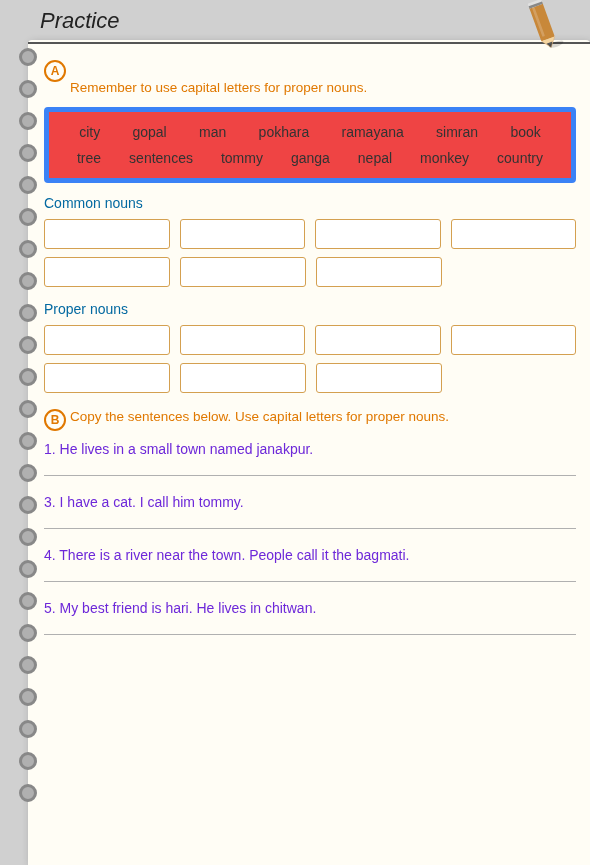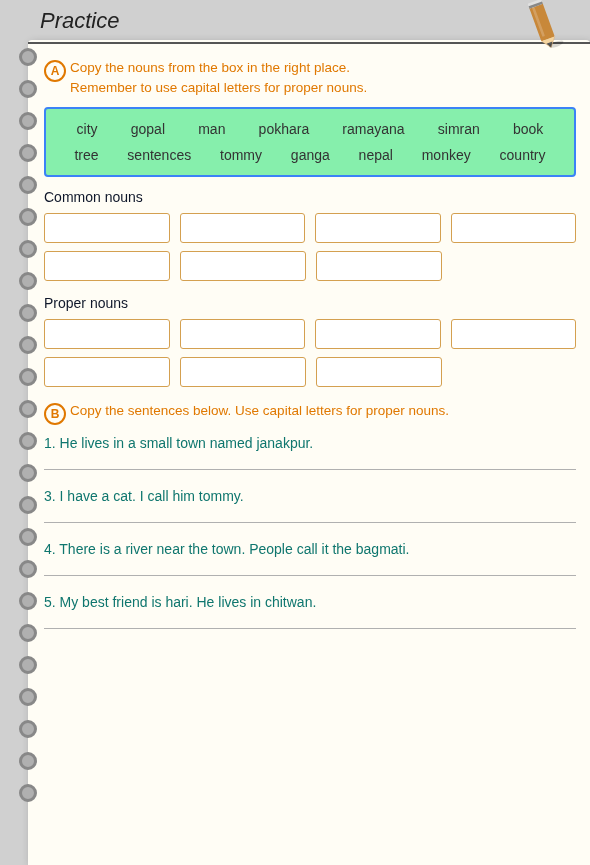"Copy the nouns from the" span { html: <span>Copy the nouns from the box in the right place.</span> -> none }
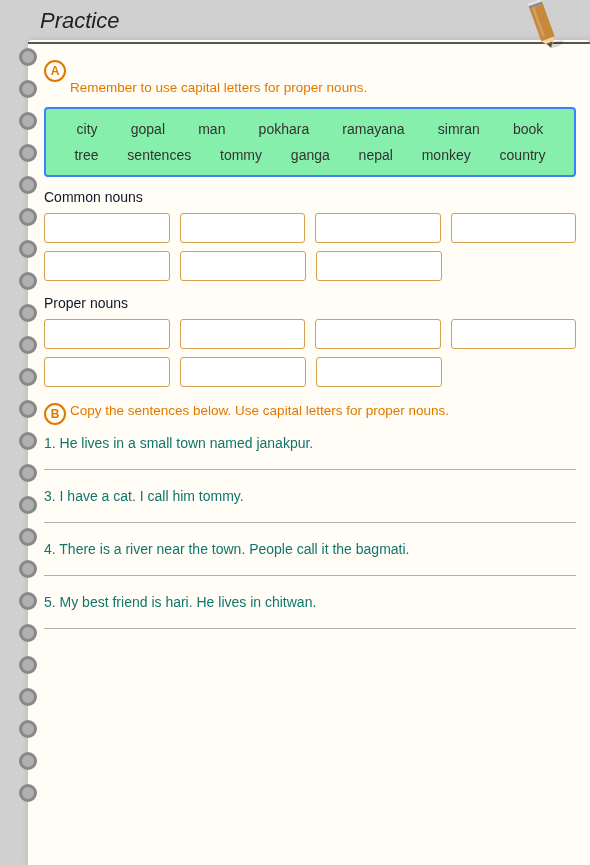"city" .word-box { background: #86efac -> #ef4444; border: 2px solid #3b82f6 -> 5px solid #3b82f6 }
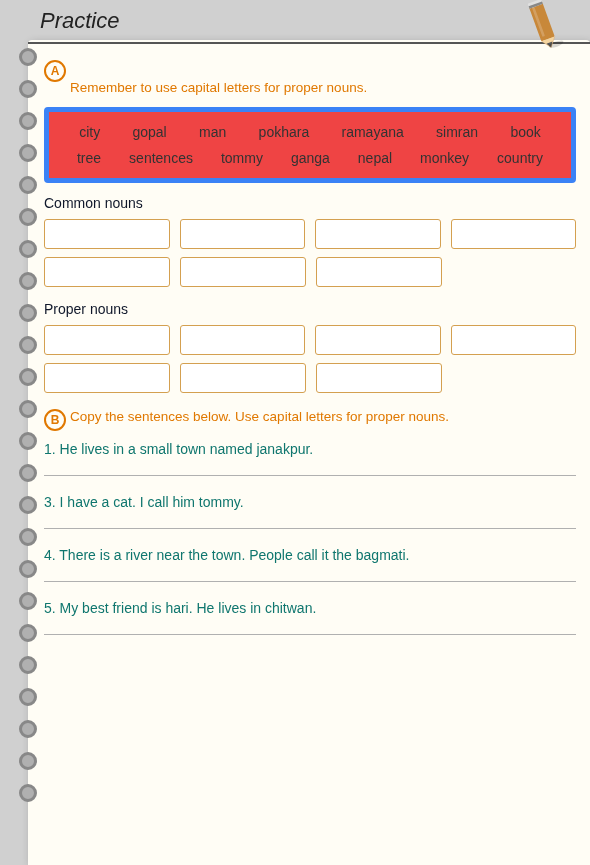"Common nouns" .noun-title { color: #0f172a -> #0369a1 }
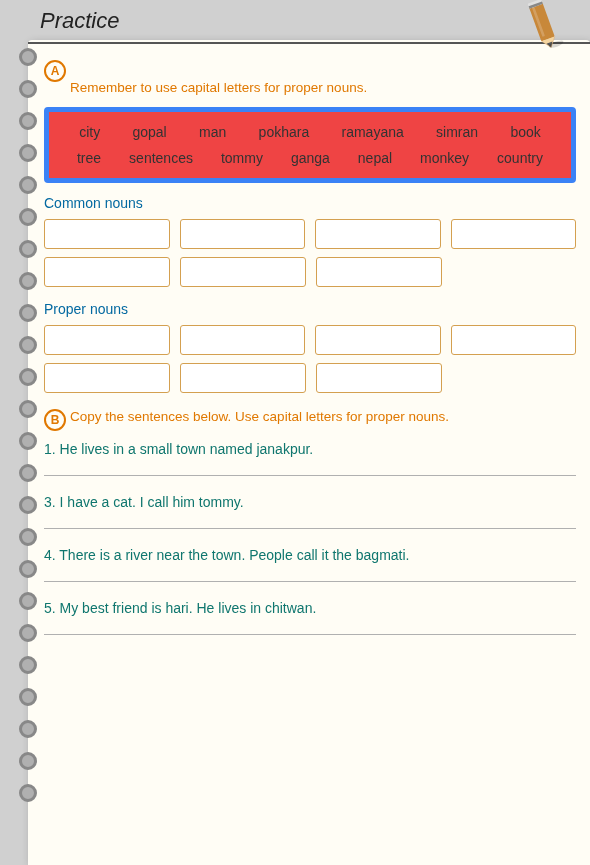"1. He lives in a" .sentence-text { color: #0f766e -> #6d28d9 }
